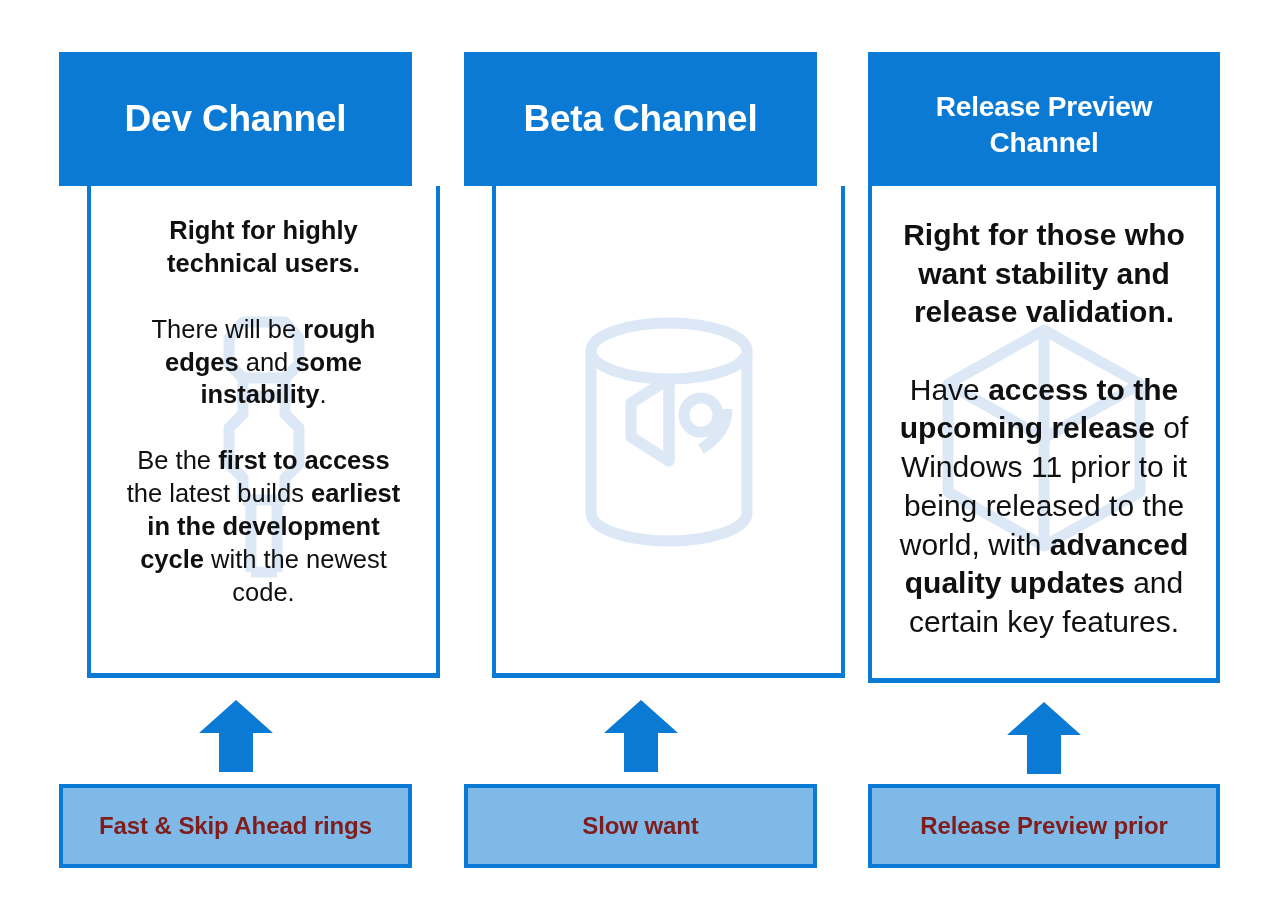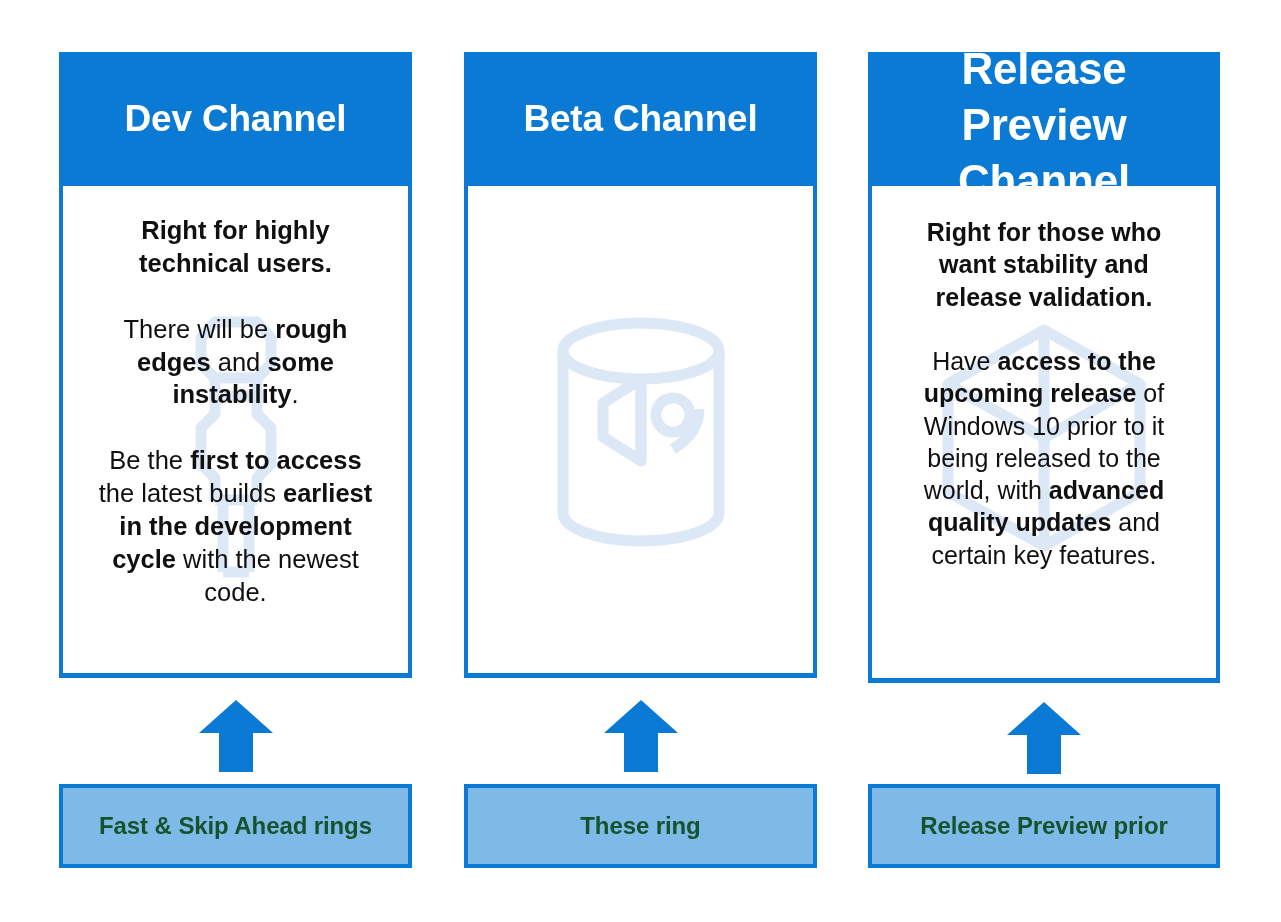"Release Preview" .col-3 .header-title { font-size: 44px -> 28px }
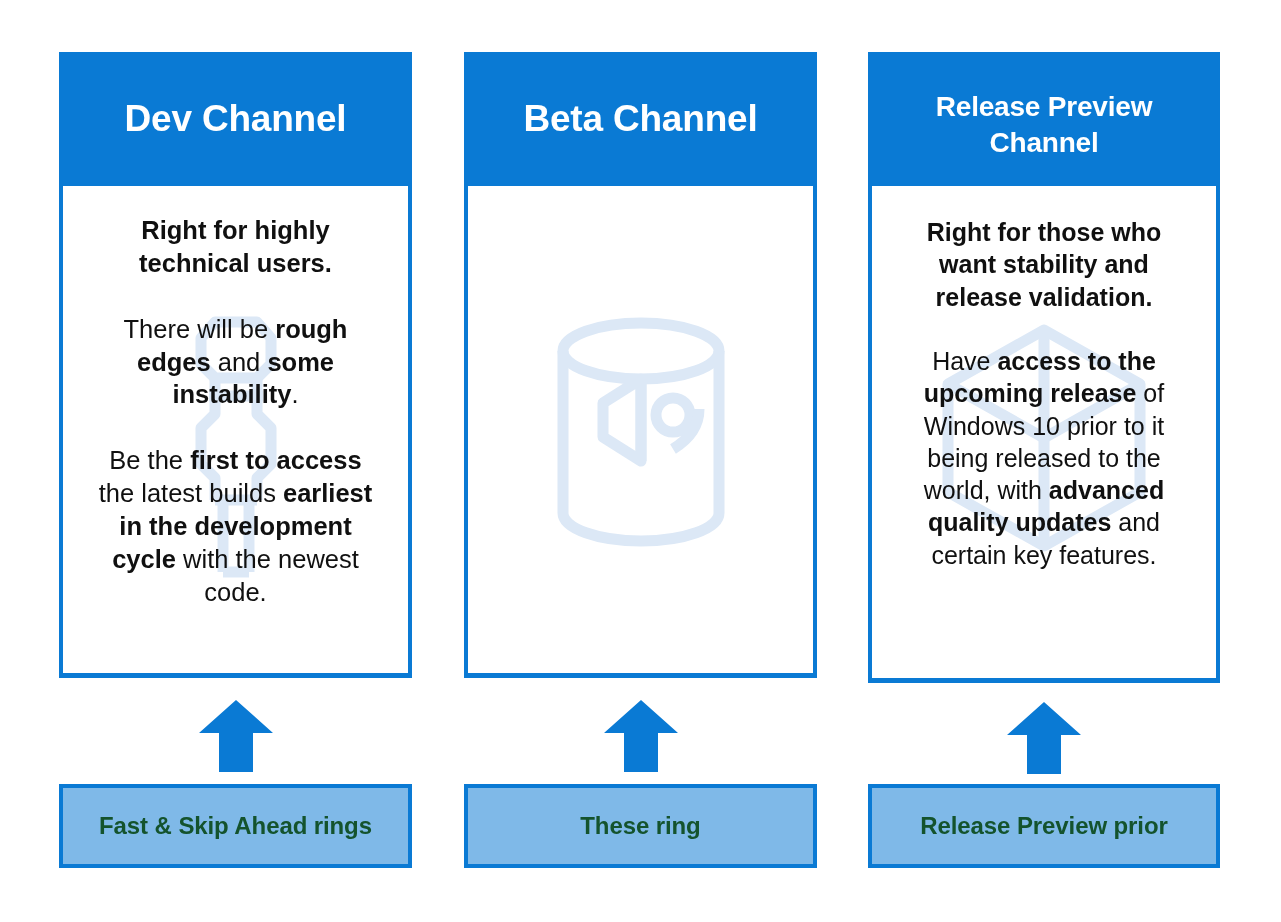"Right for highly technical users." .col-1 .card,.col-2 .card { margin-left: none -> 28px }
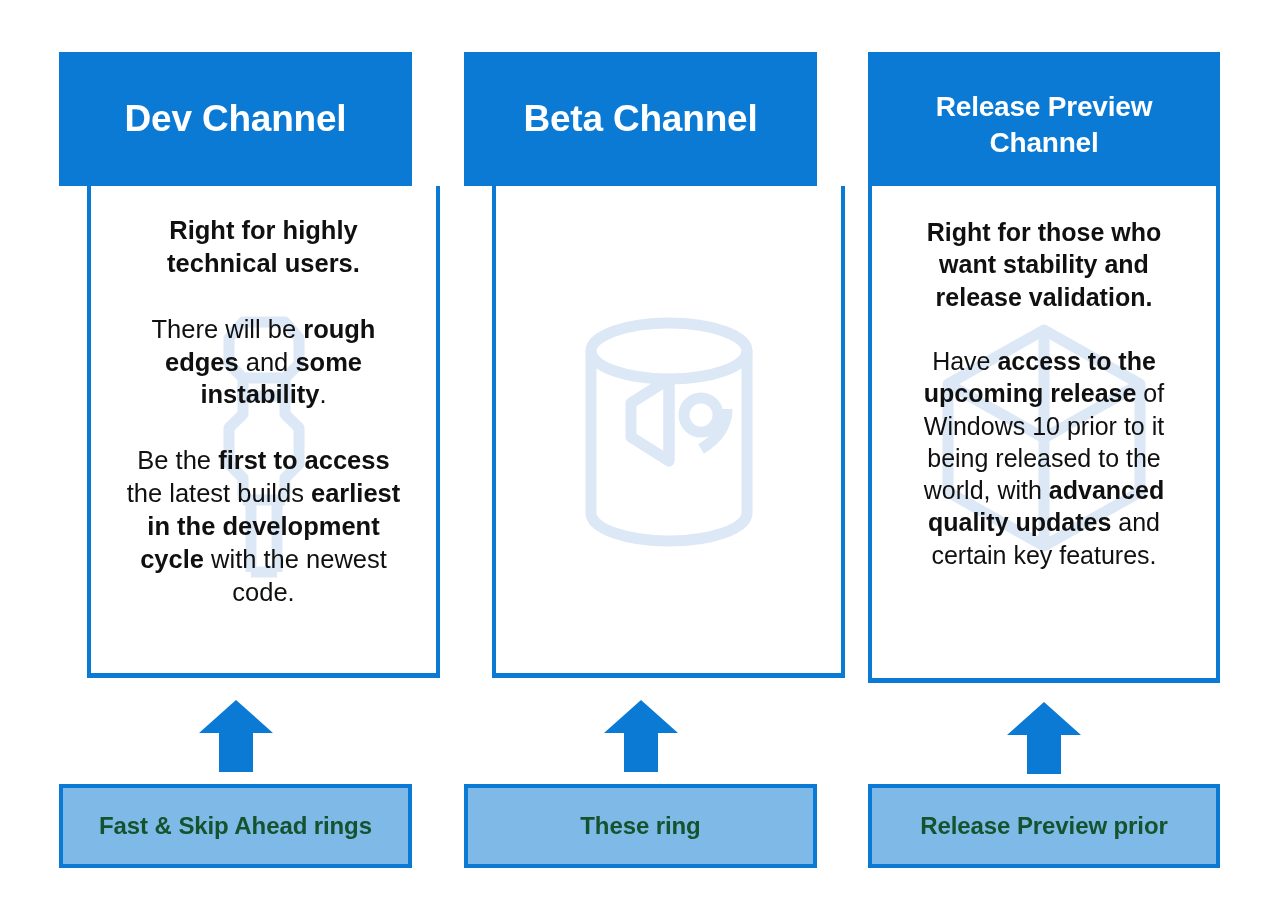"Right for those who want" .col-3 .card-body { font-size: 25px -> 30px }
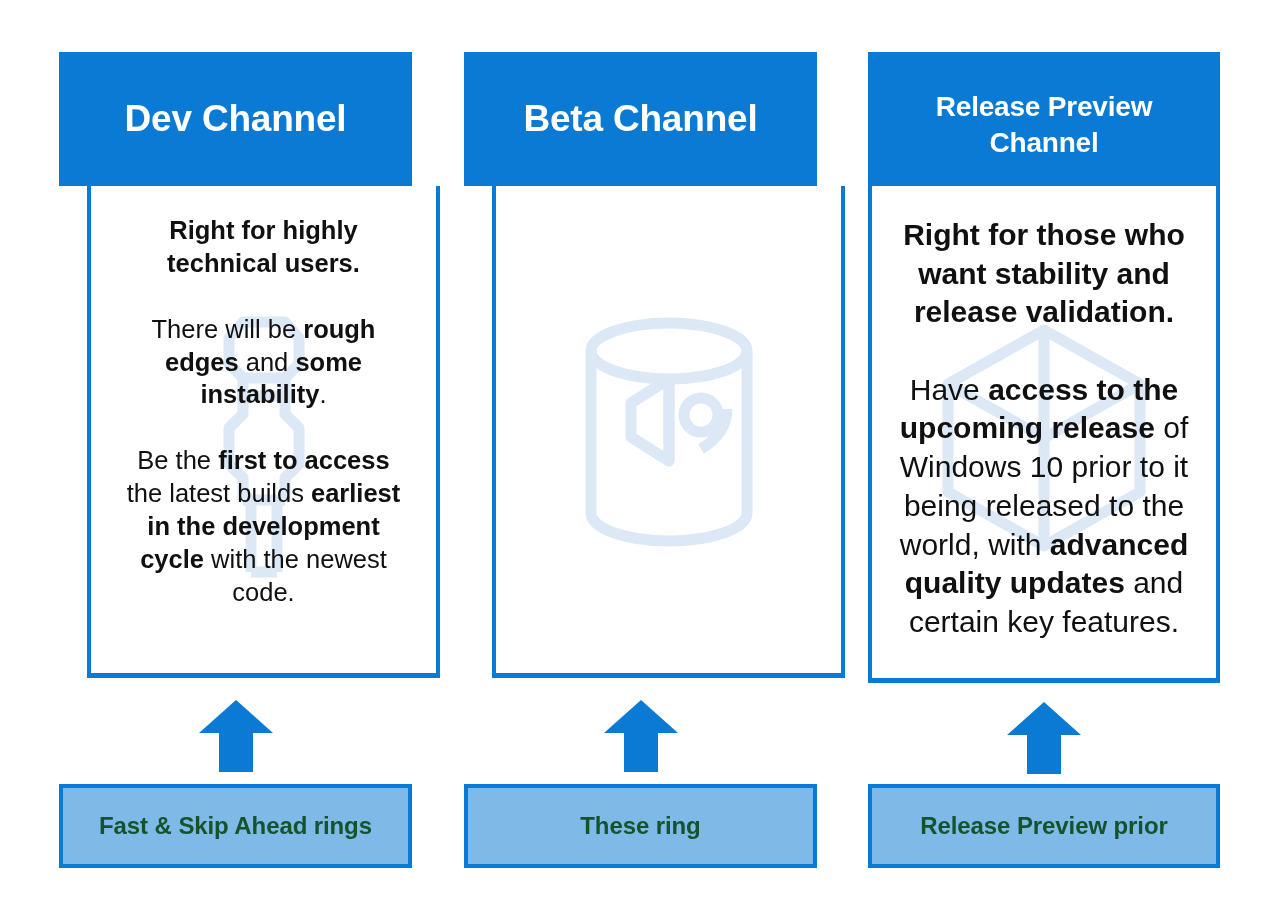"of Windows 10 prior to" span { text: 10 -> 11 }
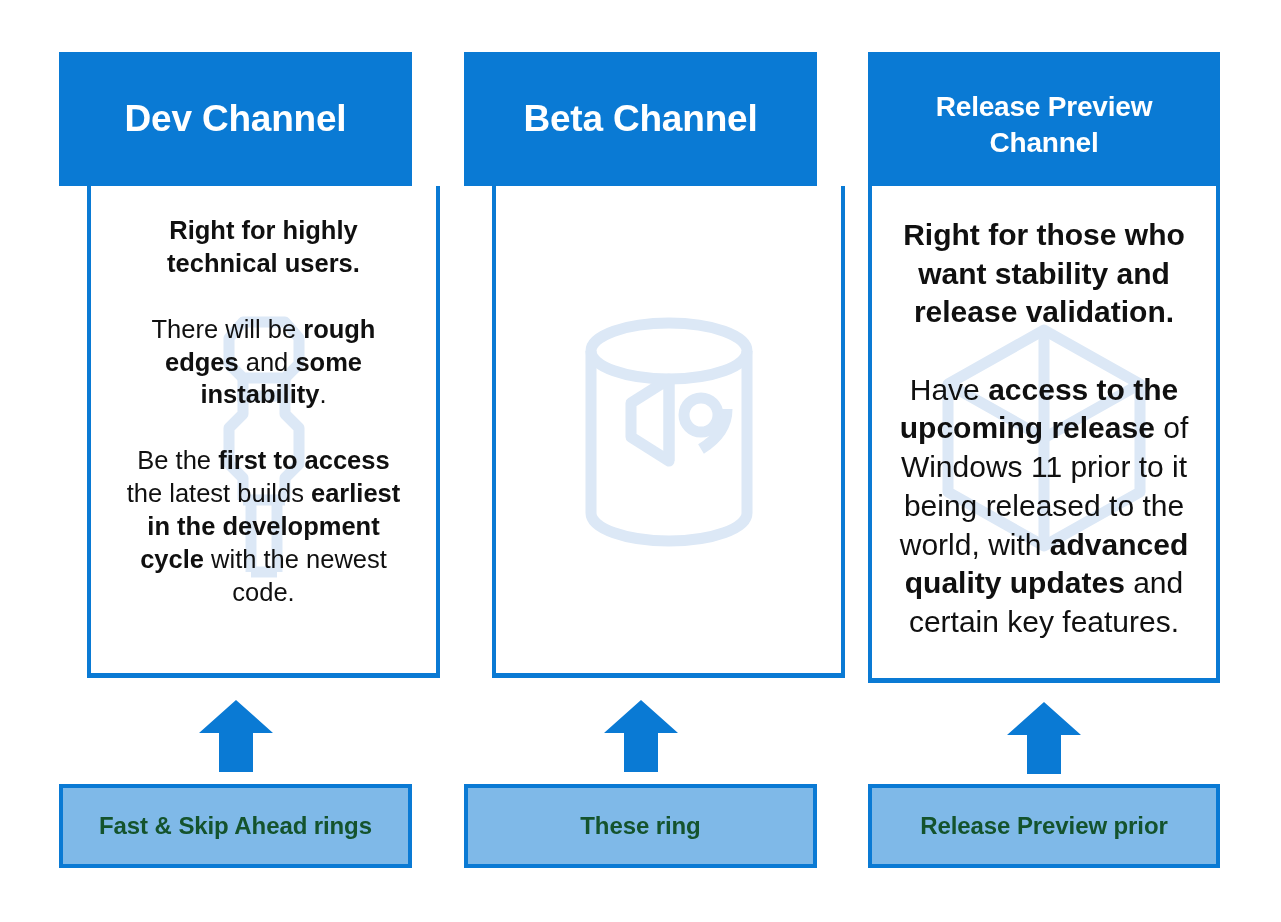"Fast & Skip Ahead rings" .ringbox-label { color: #14532d -> #7f1d1d }
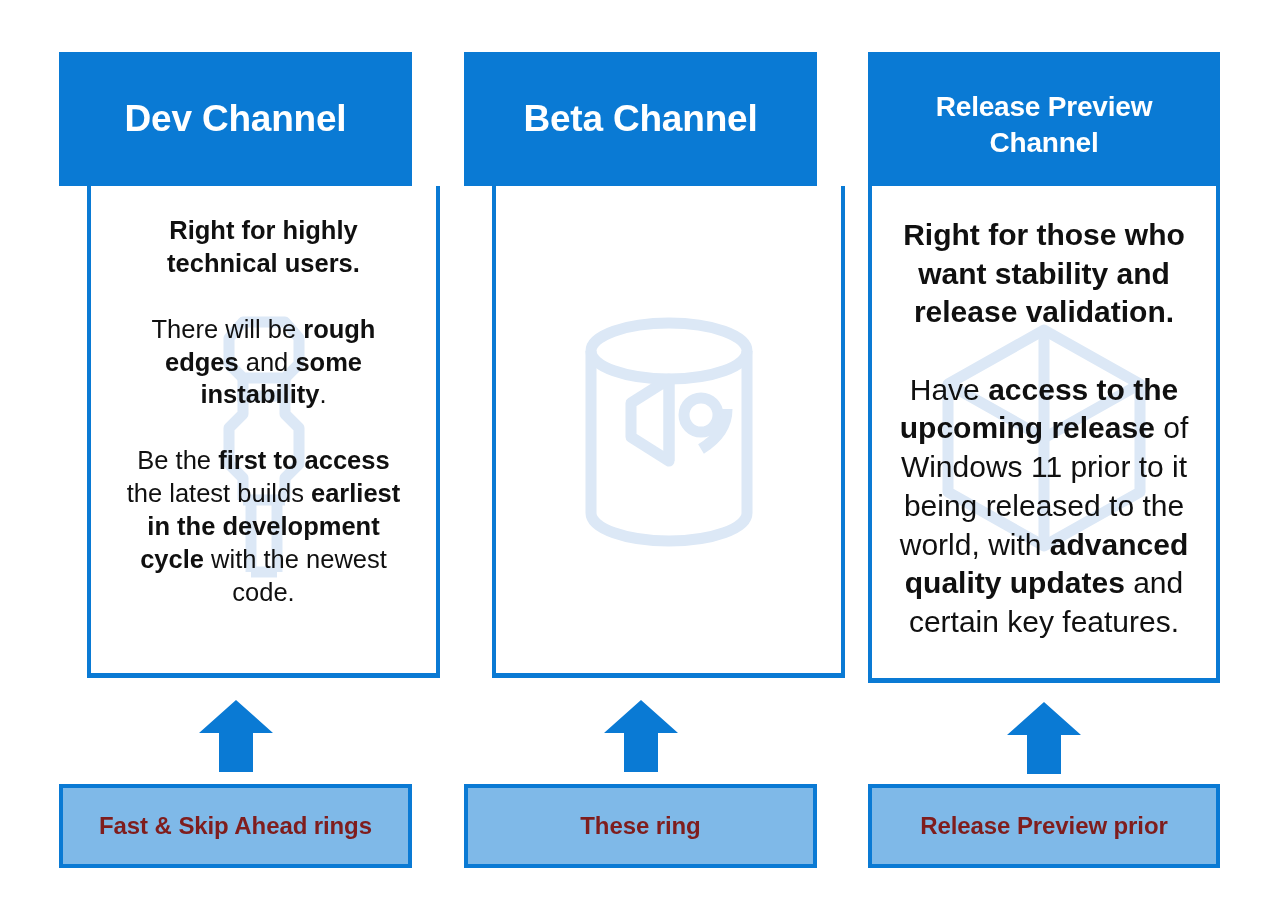"These ring" span.ringbox-label { text: These ring -> Slow want }
